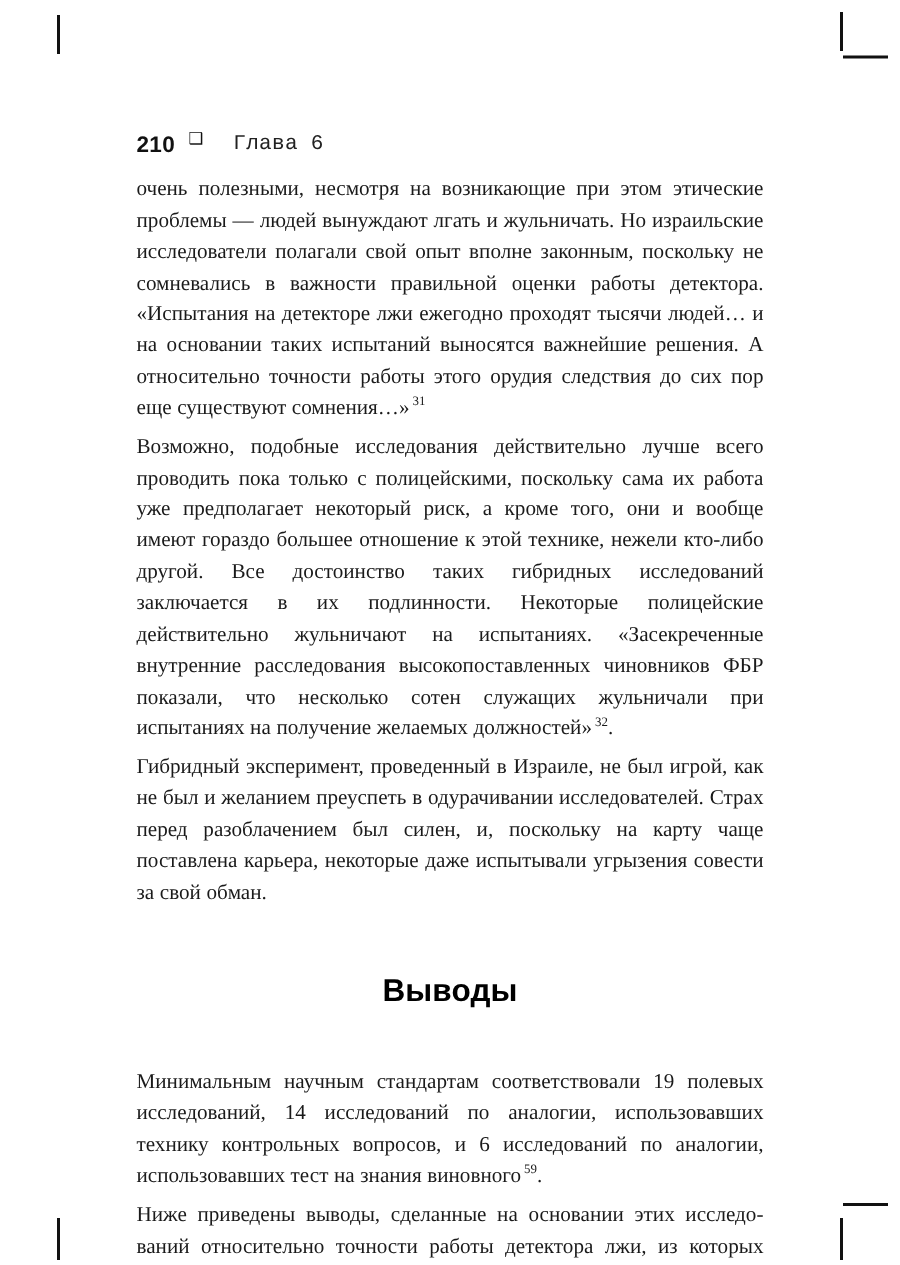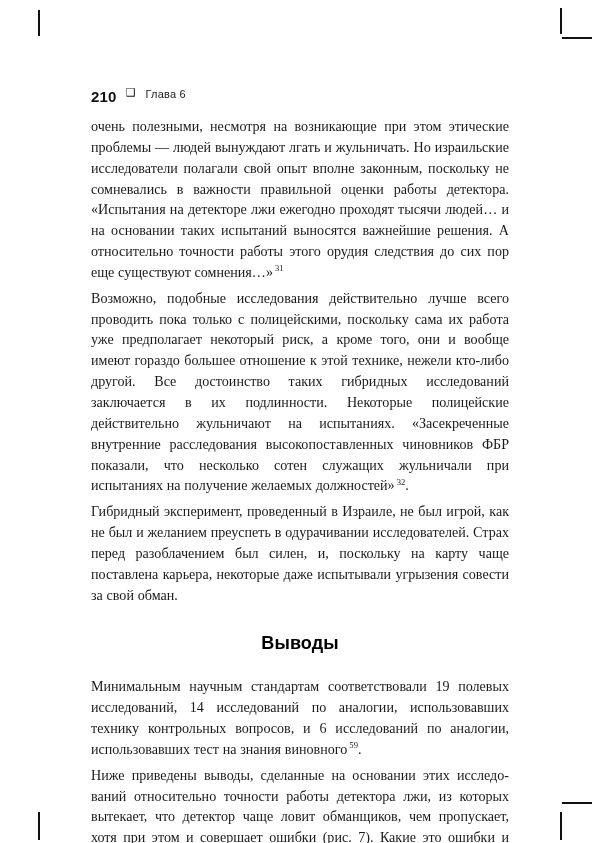"Глава 6" .head-title { font-family: Liberation Sans, sans-serif -> Liberation Mono, monospace; font-size: 11px -> 14px; margin-left: 10px -> 20px }
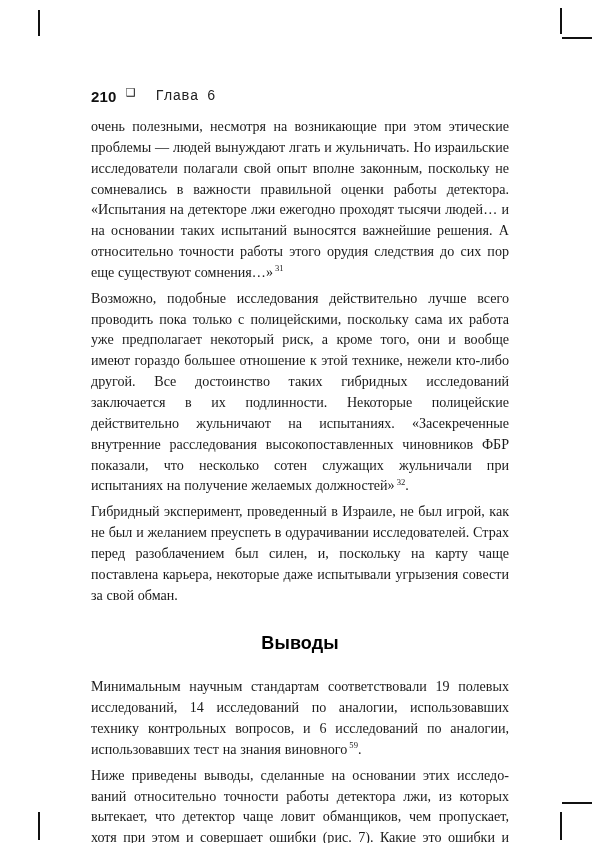"Выводы" h2.section-heading { font-size: 18px -> 21px; margin: 0 -> 16px }
